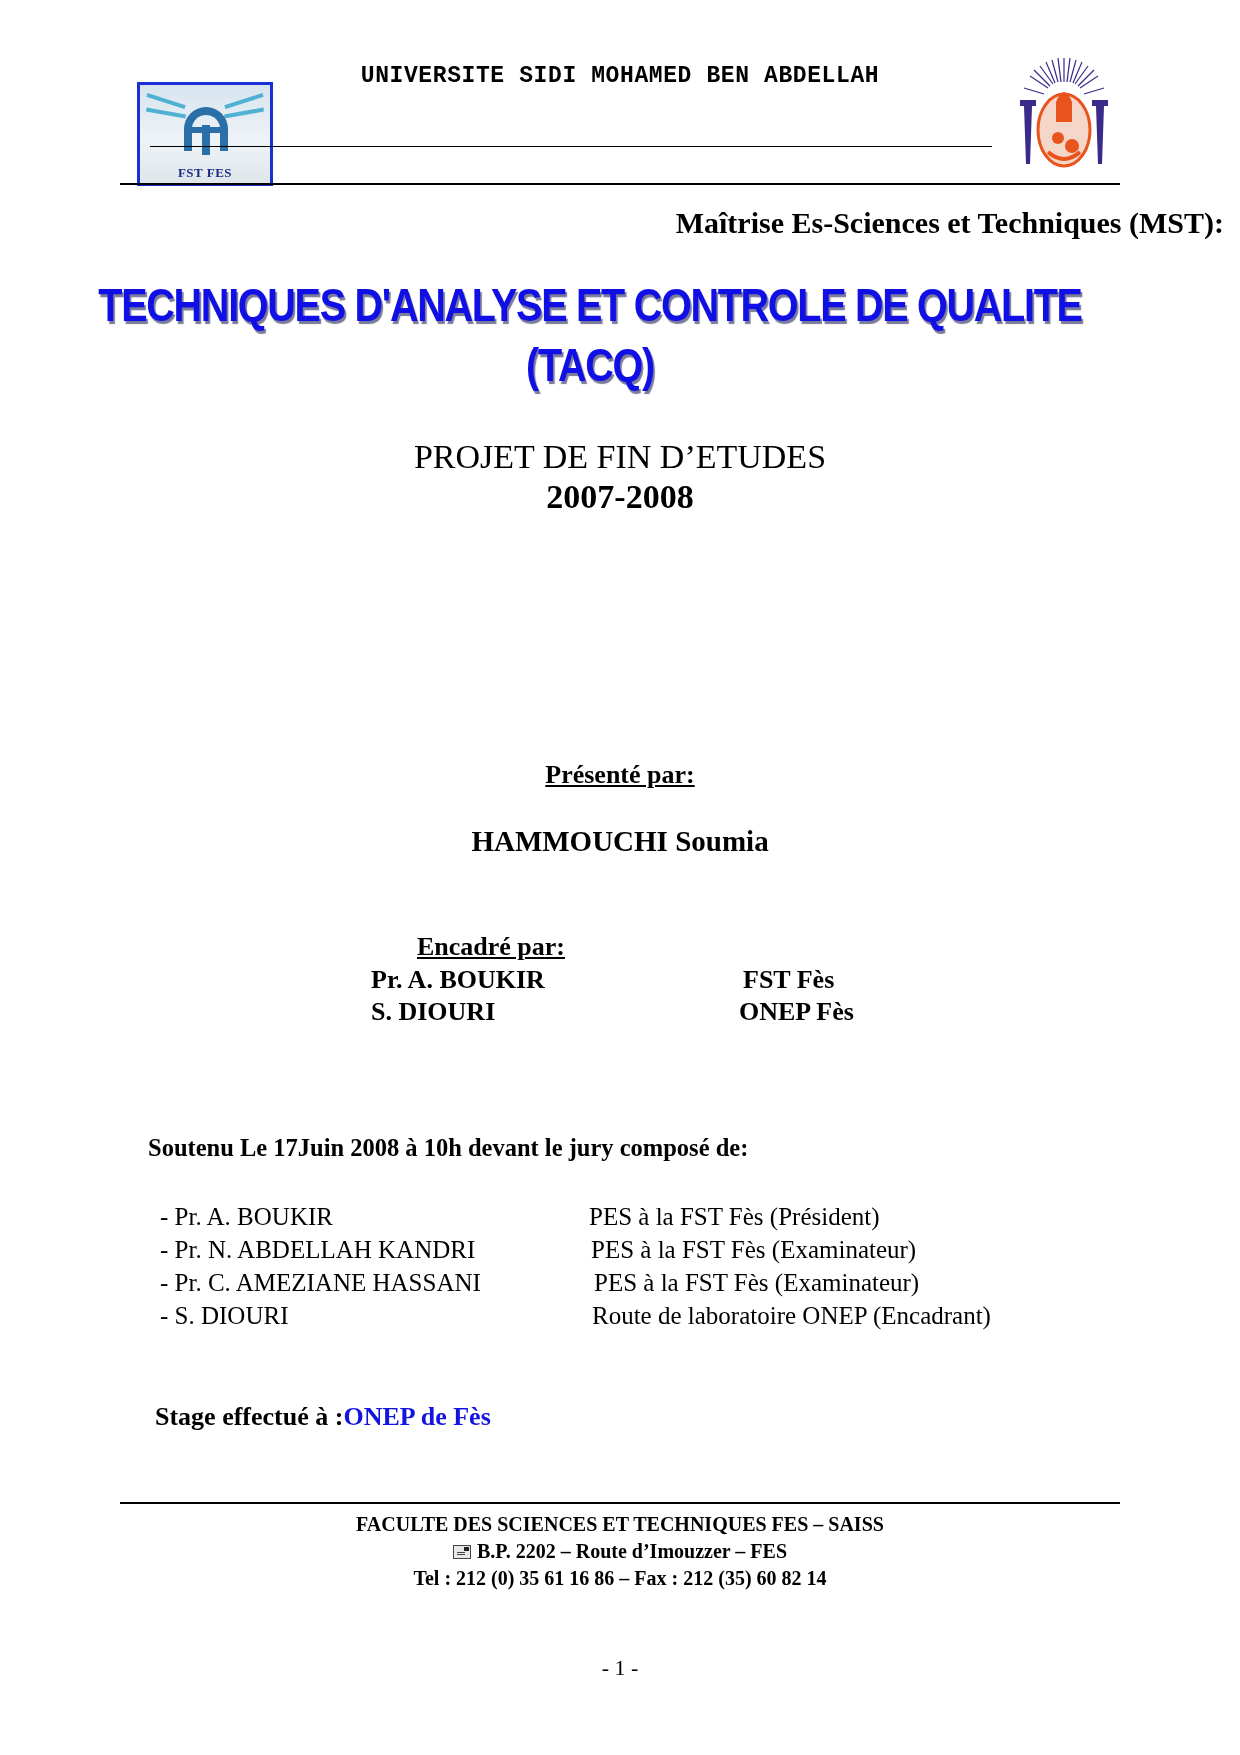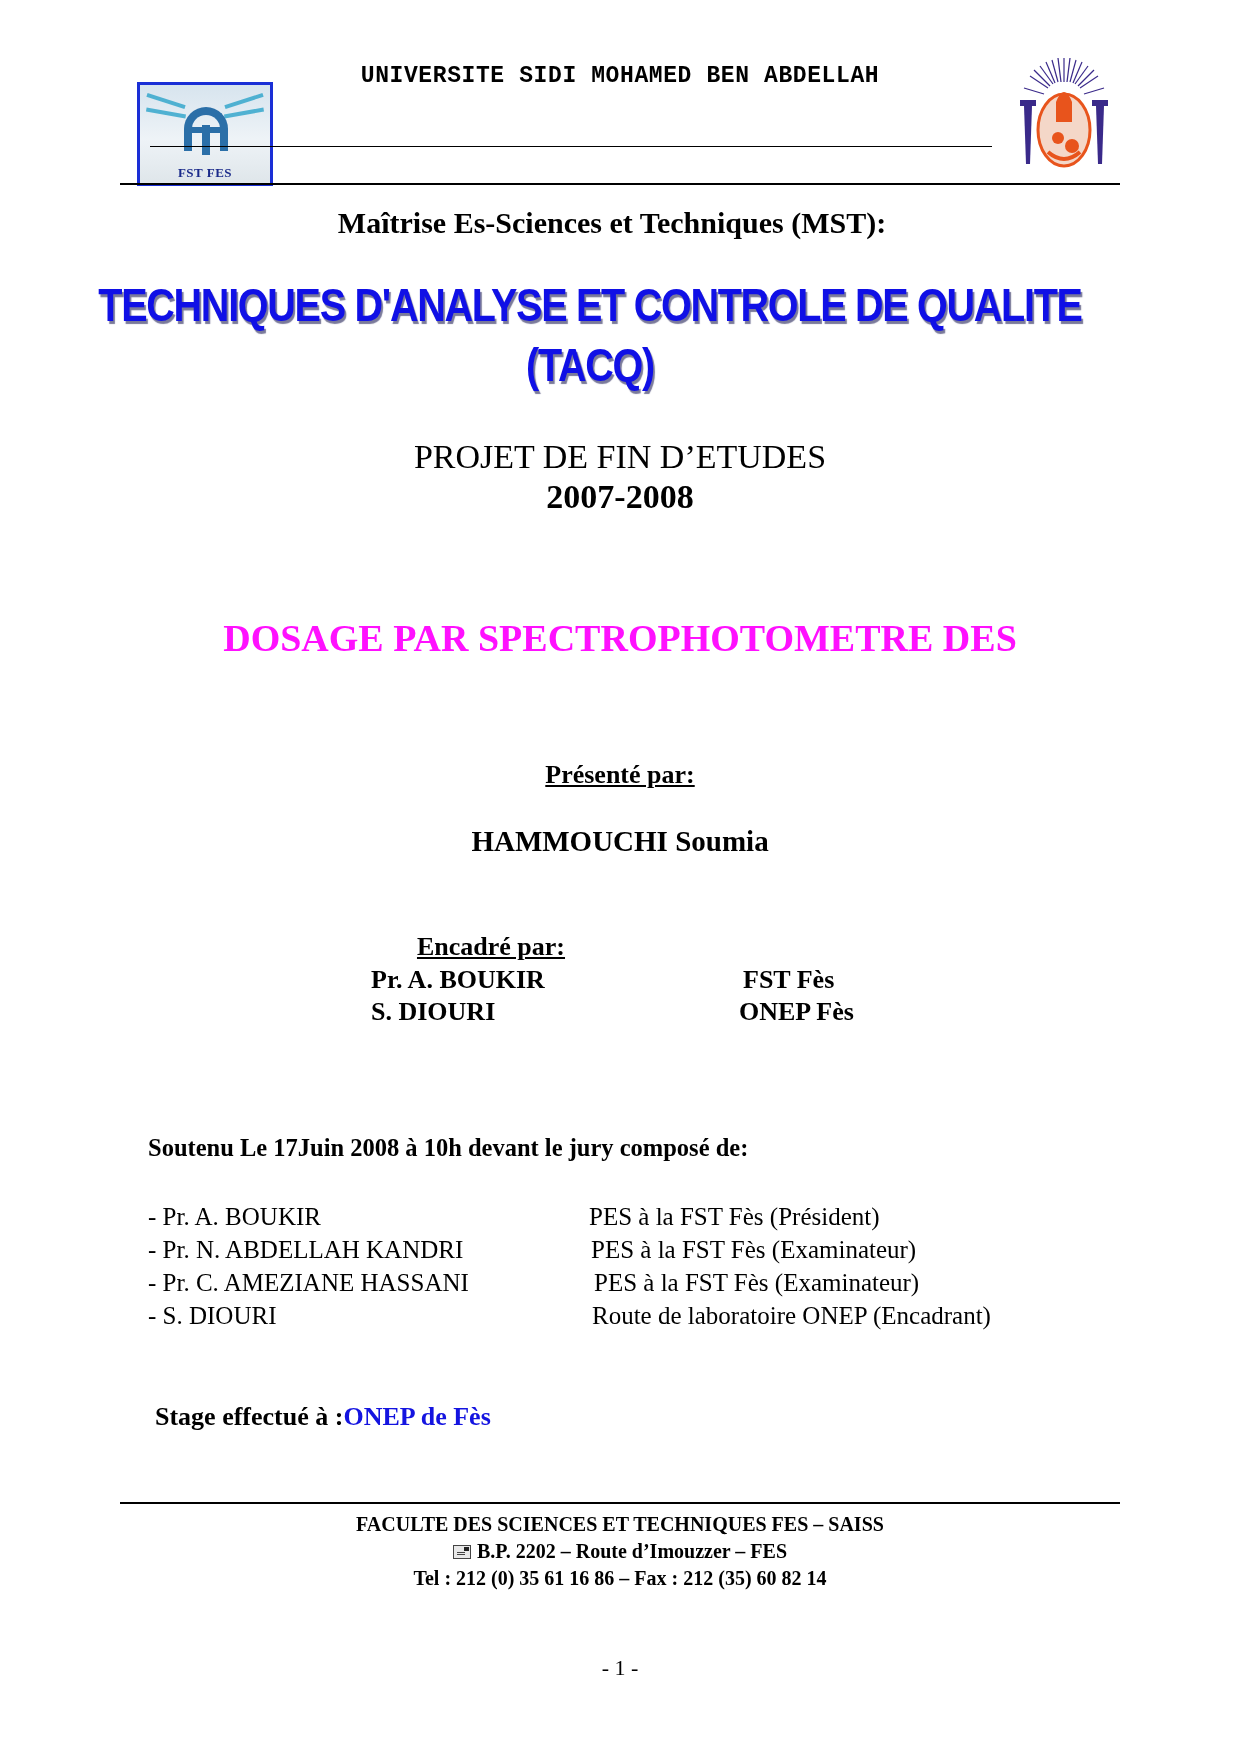"Maîtrise Es-Sciences et Techniques" .mst-title { text-align: center -> right }
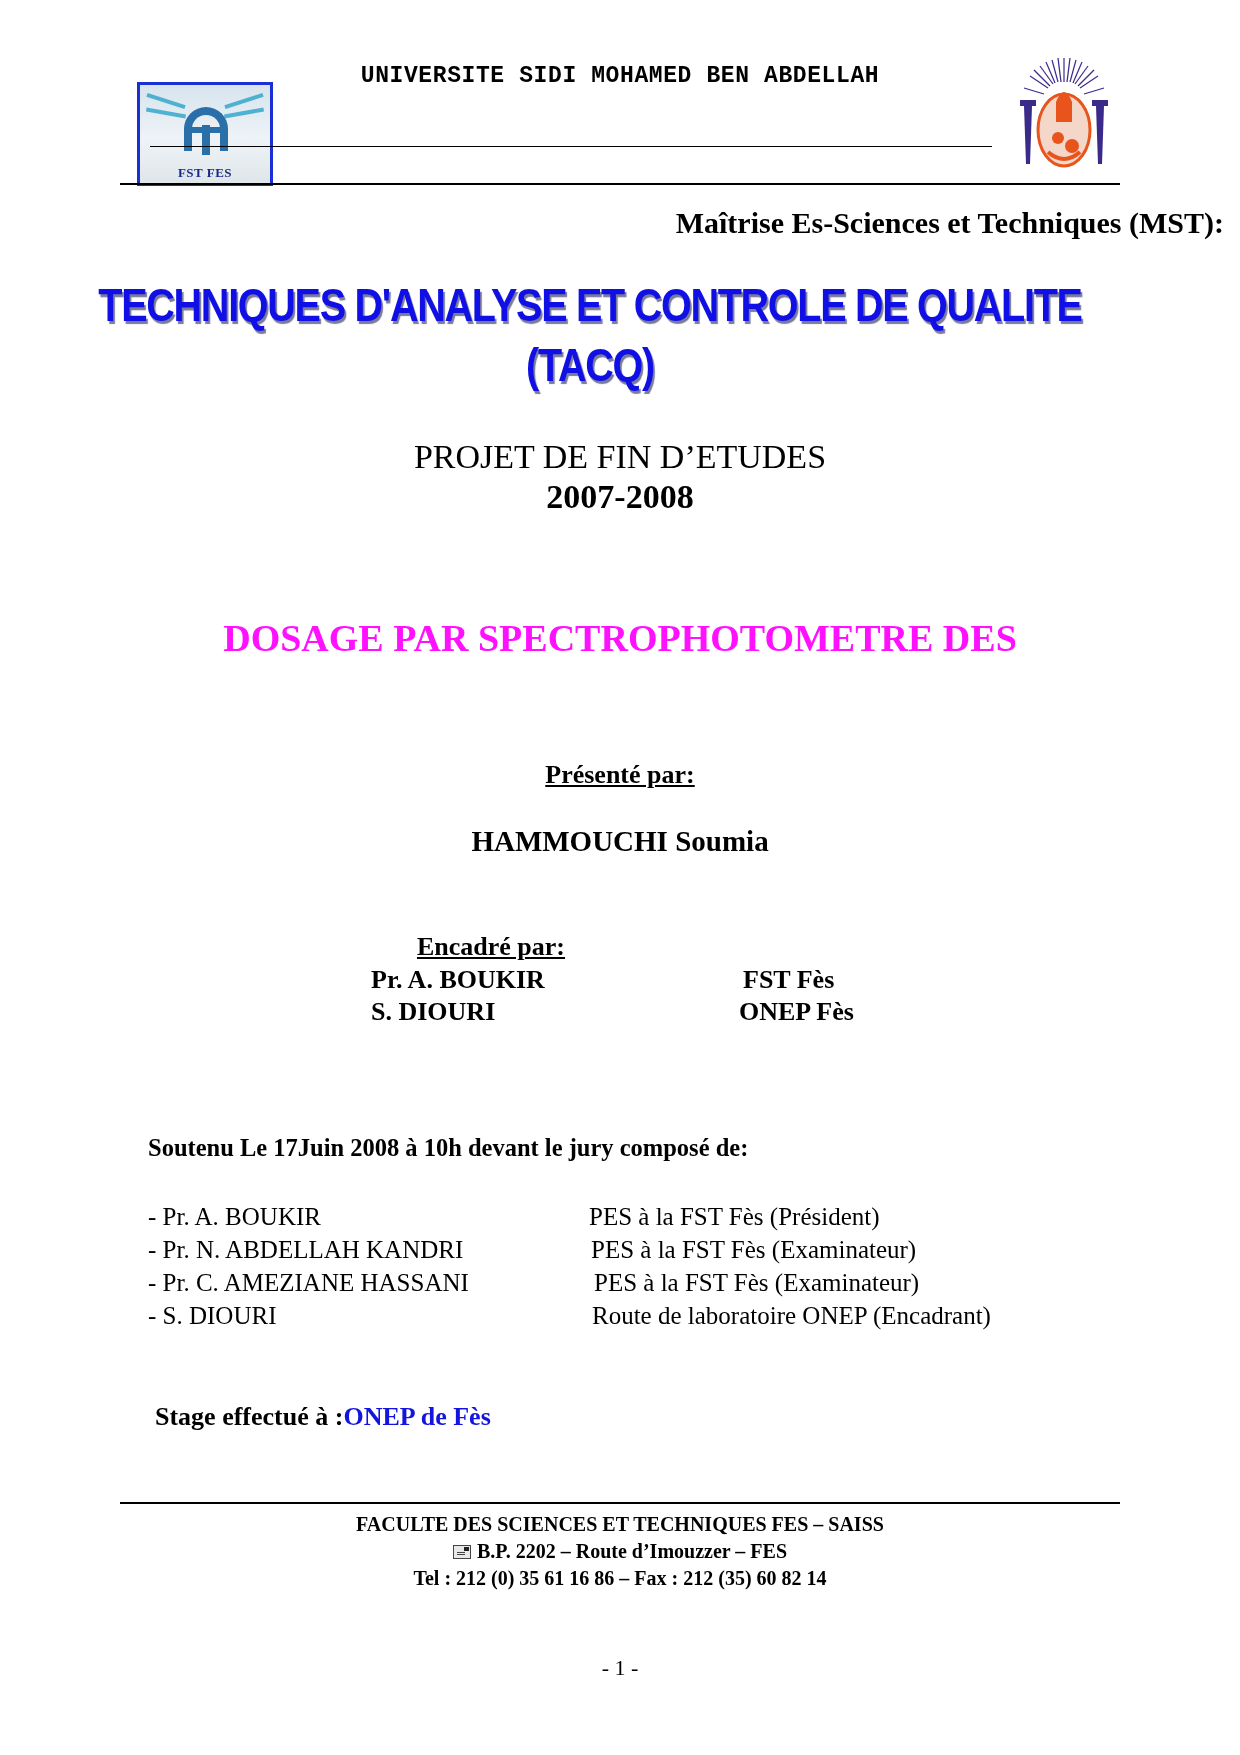"DOSAGE PAR SPECTROPHOTOMETRE DES" div { html: <div>DOSAGE PAR SPECTROPHOTOMETRE DES</div> -> none }
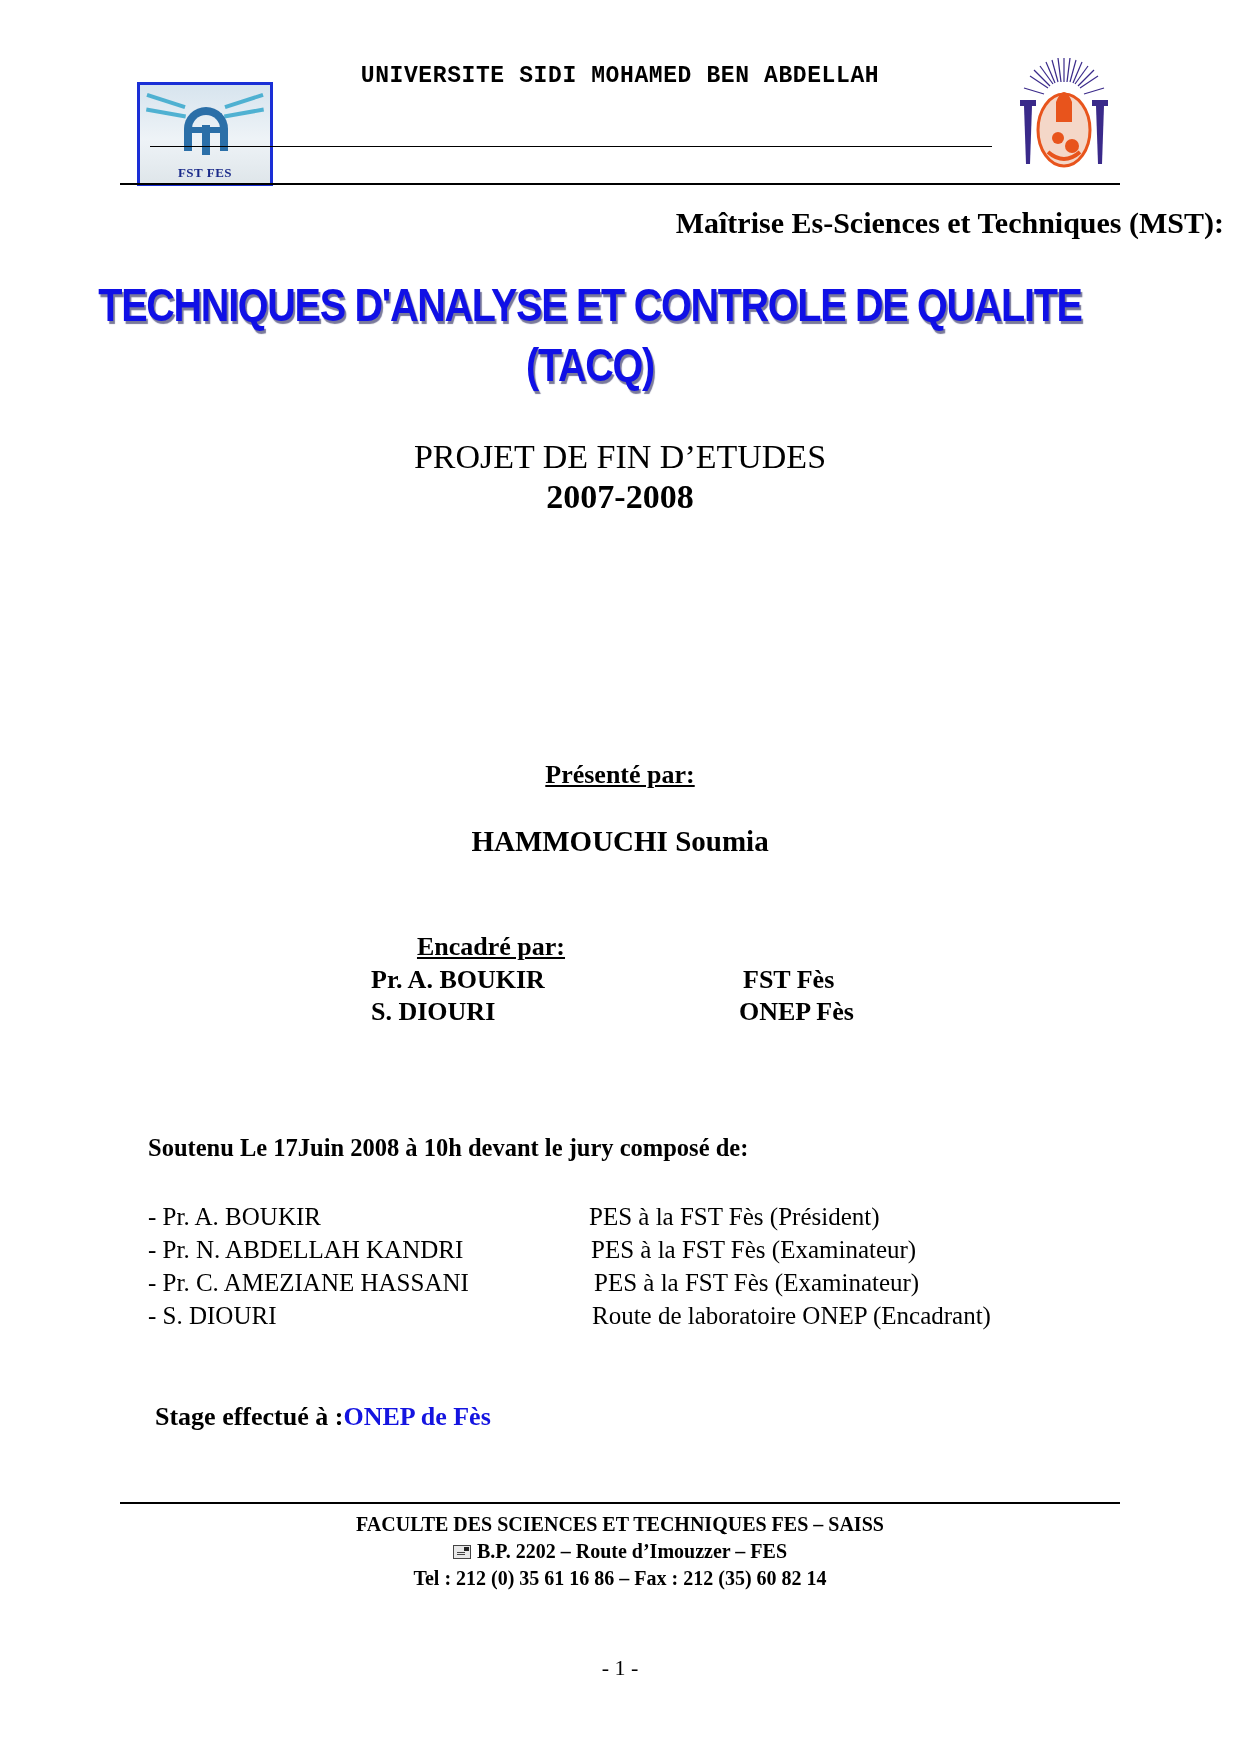"- Pr. A. BOUKIR" .jury-row .n { left: 0 -> 12px }
